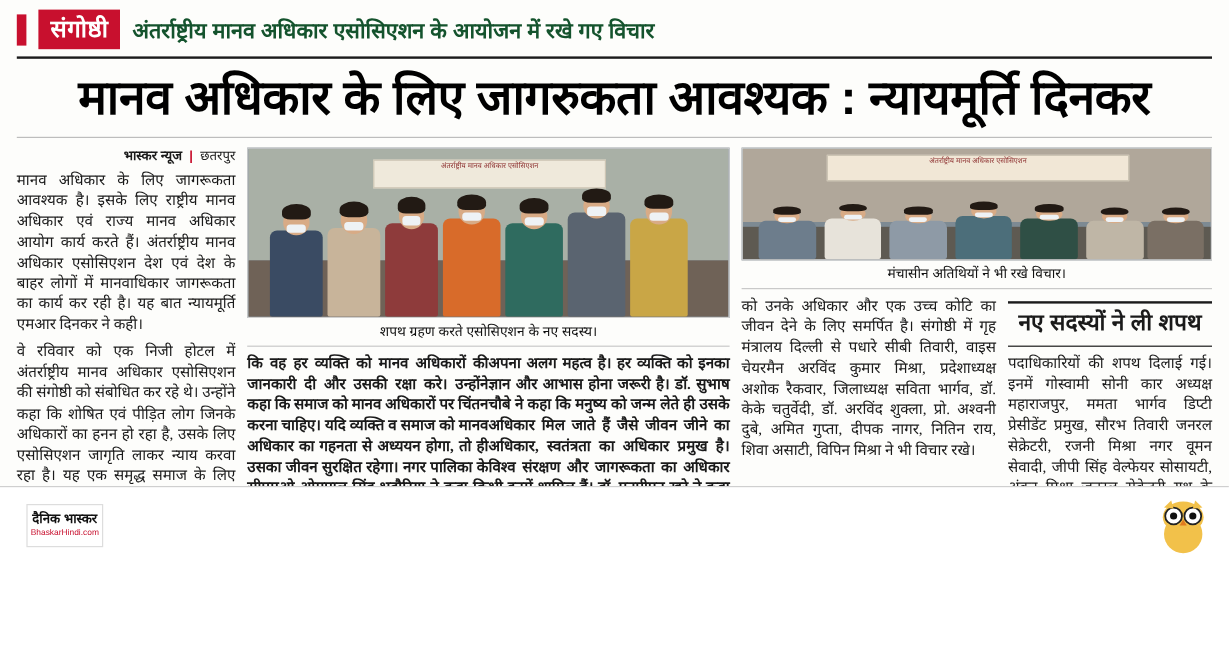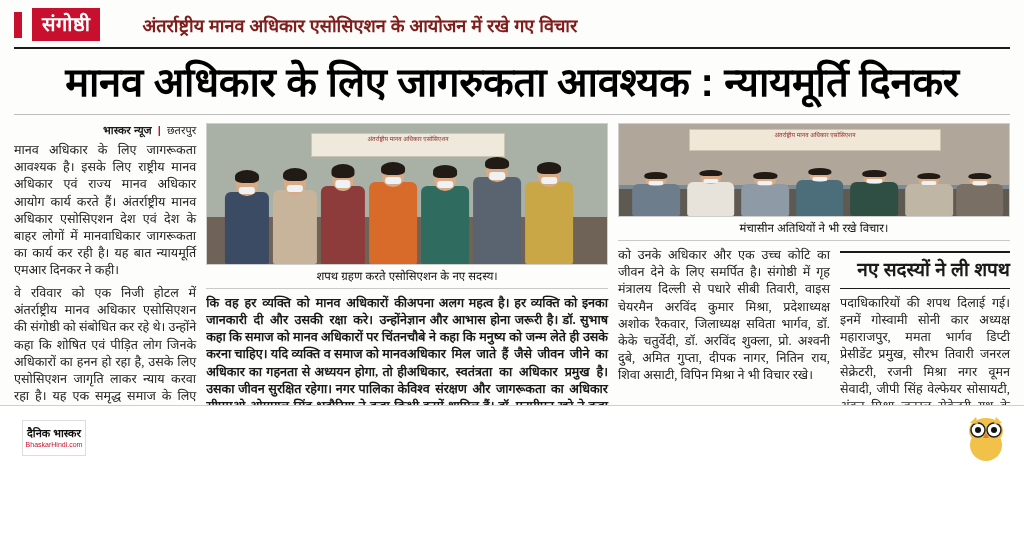"अंतर्राष्ट्रीय मानव अधिकार एसोसिएशन के" .kicker-text { color: #7f1d1d -> #14532d; margin-left: 32px -> none }
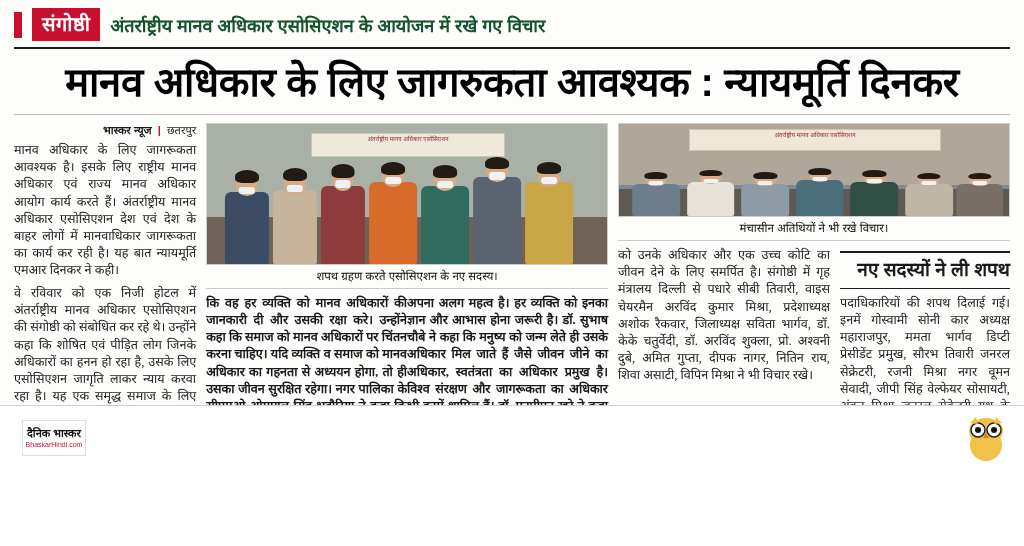"नए सदस्यों ने ली शपथ" .subhead { text-align: right -> center }
